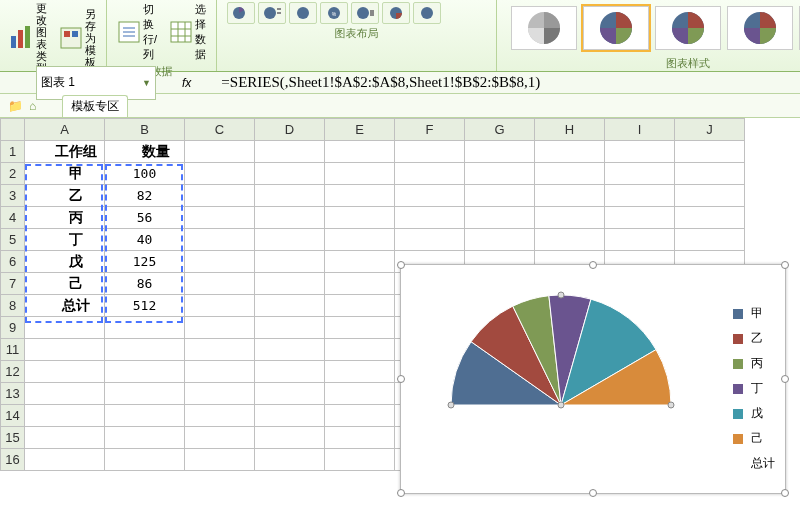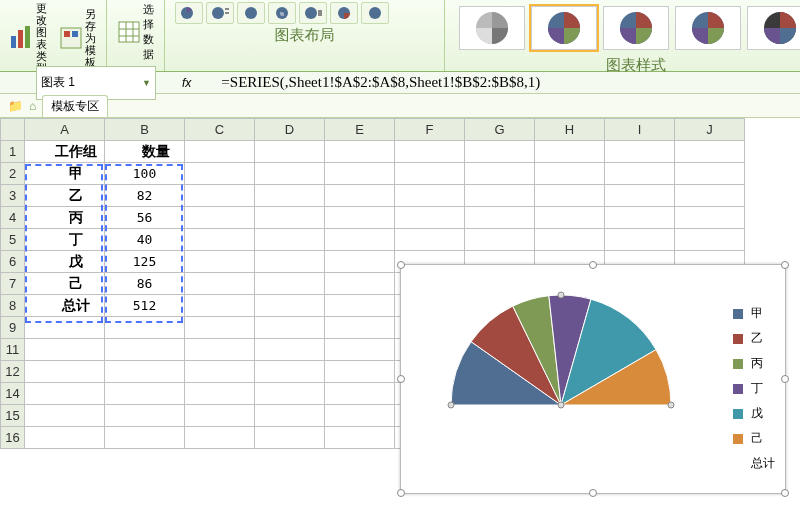"切换行/列" div.rib-btn { html: none -> <div> <span> <svg> <rect></rect> <path></path> </svg> </span> <span>切换行/列</span> </div> }
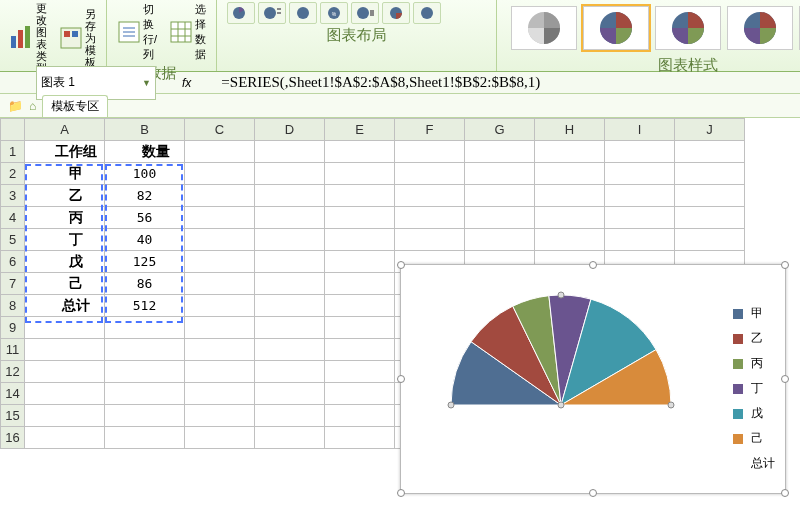"图表布局" .grp-label { font-size: 15px -> 11px }
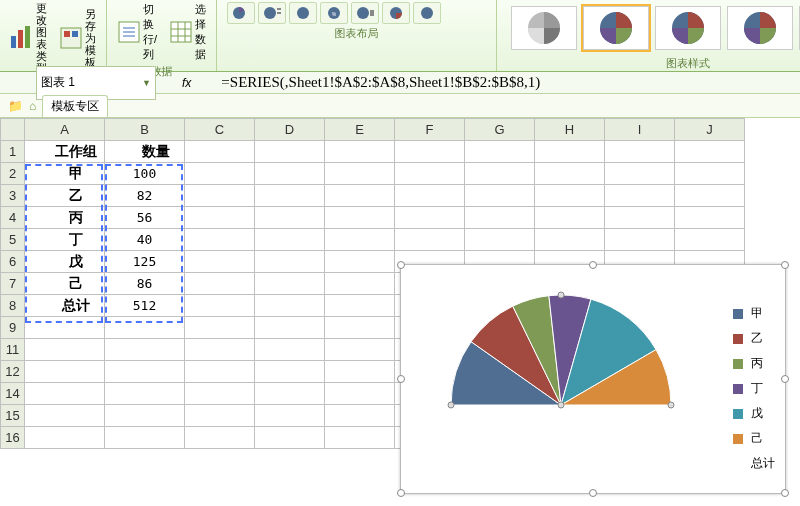"模板专区" .tabbar .tab { margin-left: none -> 20px }
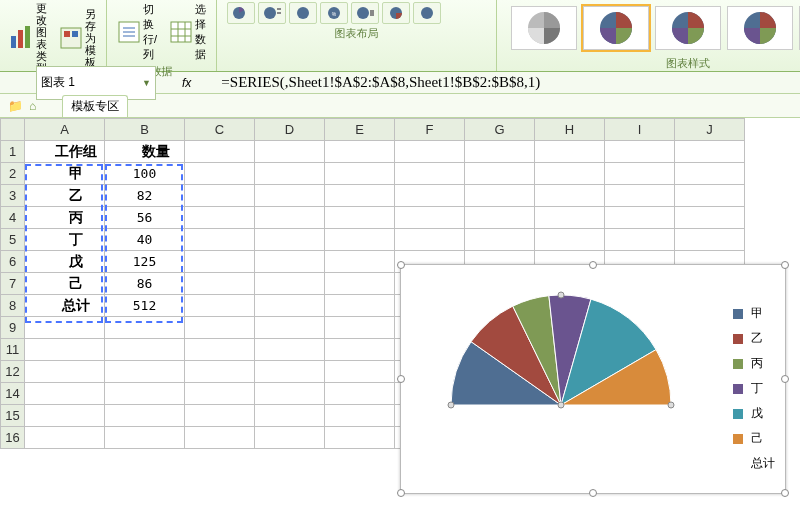"13" tr { html: none -> <tr> <th>13</th> <td></td> <td></td> <td></td> <td></td> <td></td> <td></td> <td></td> <td></td> <td></td> <td></td> </tr> }
